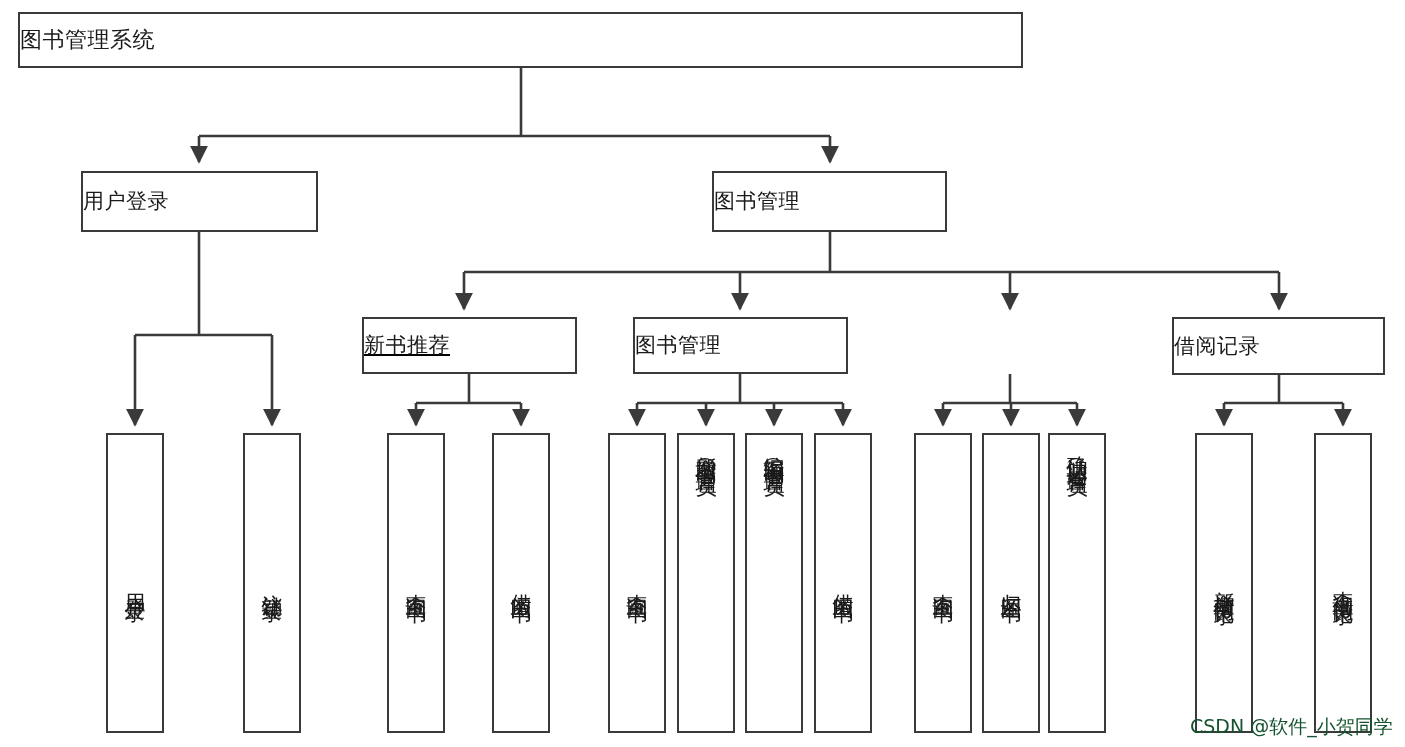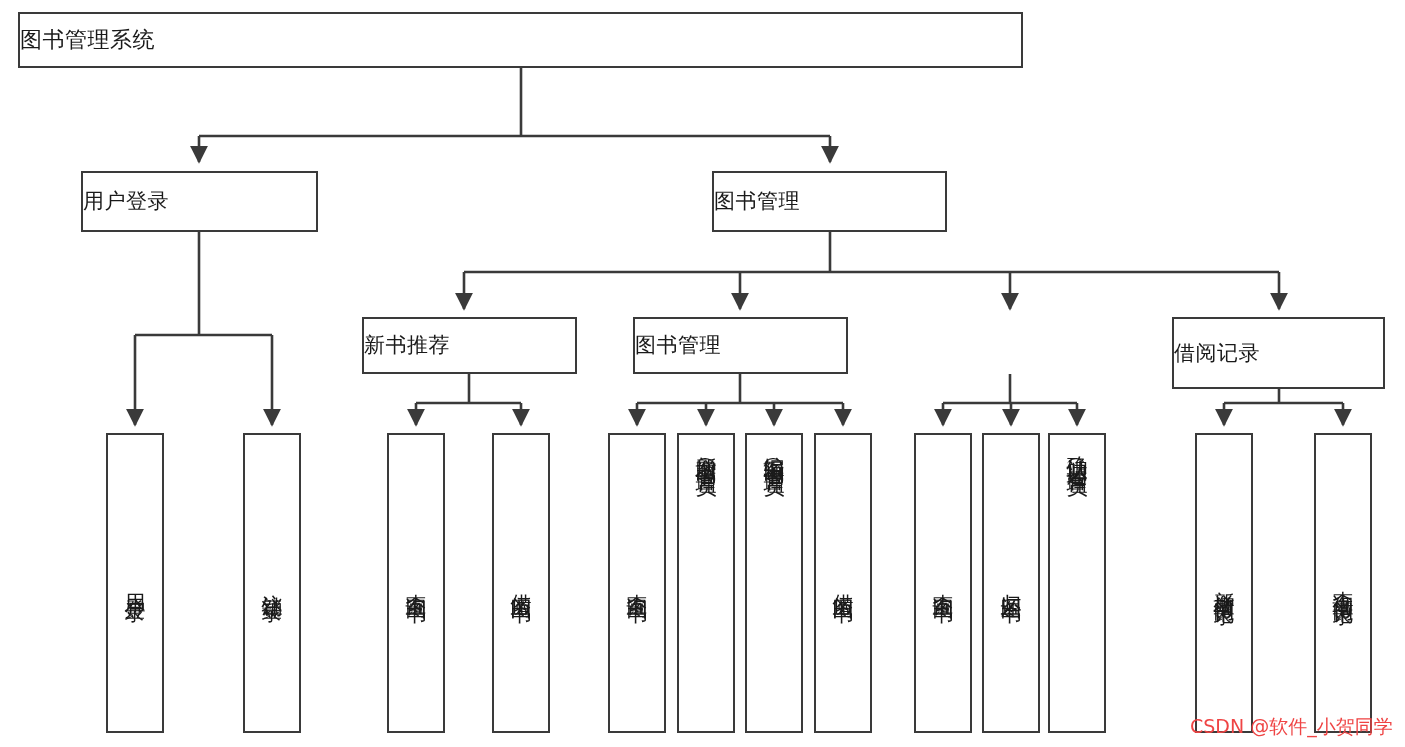"新书推荐" div.node { text-decoration: none -> underline }
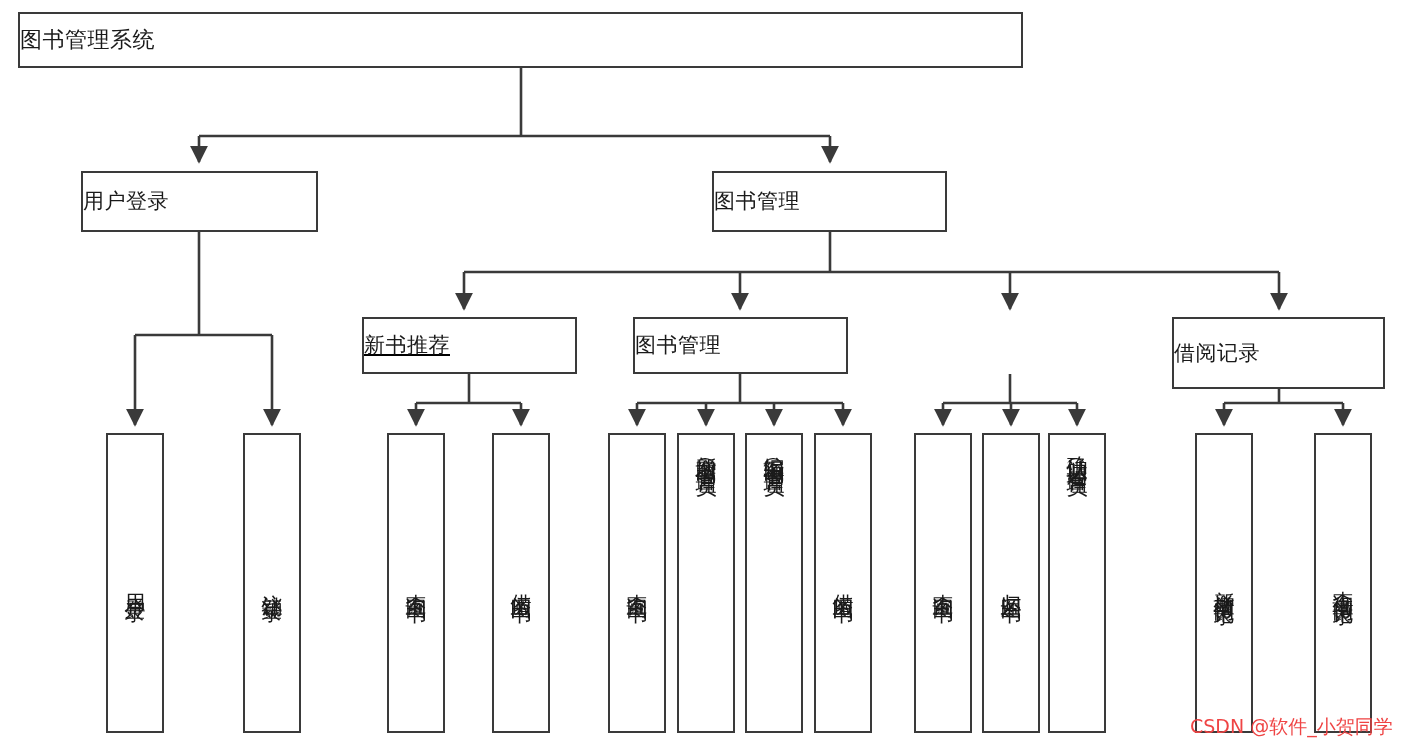"借阅记录" div.node { height: 72px -> 58px }
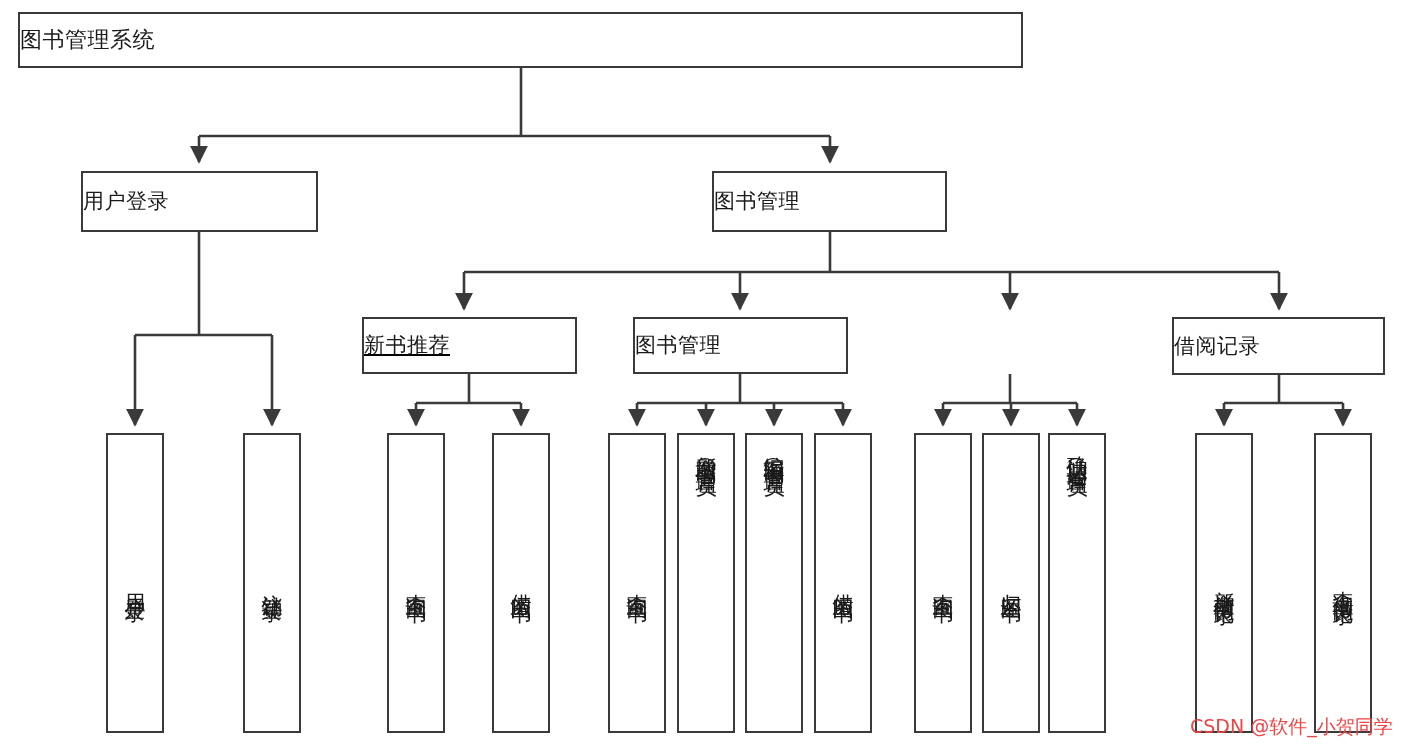"CSDN @软件_小贺同学" .watermark { color: #ef4444 -> #14532d }
